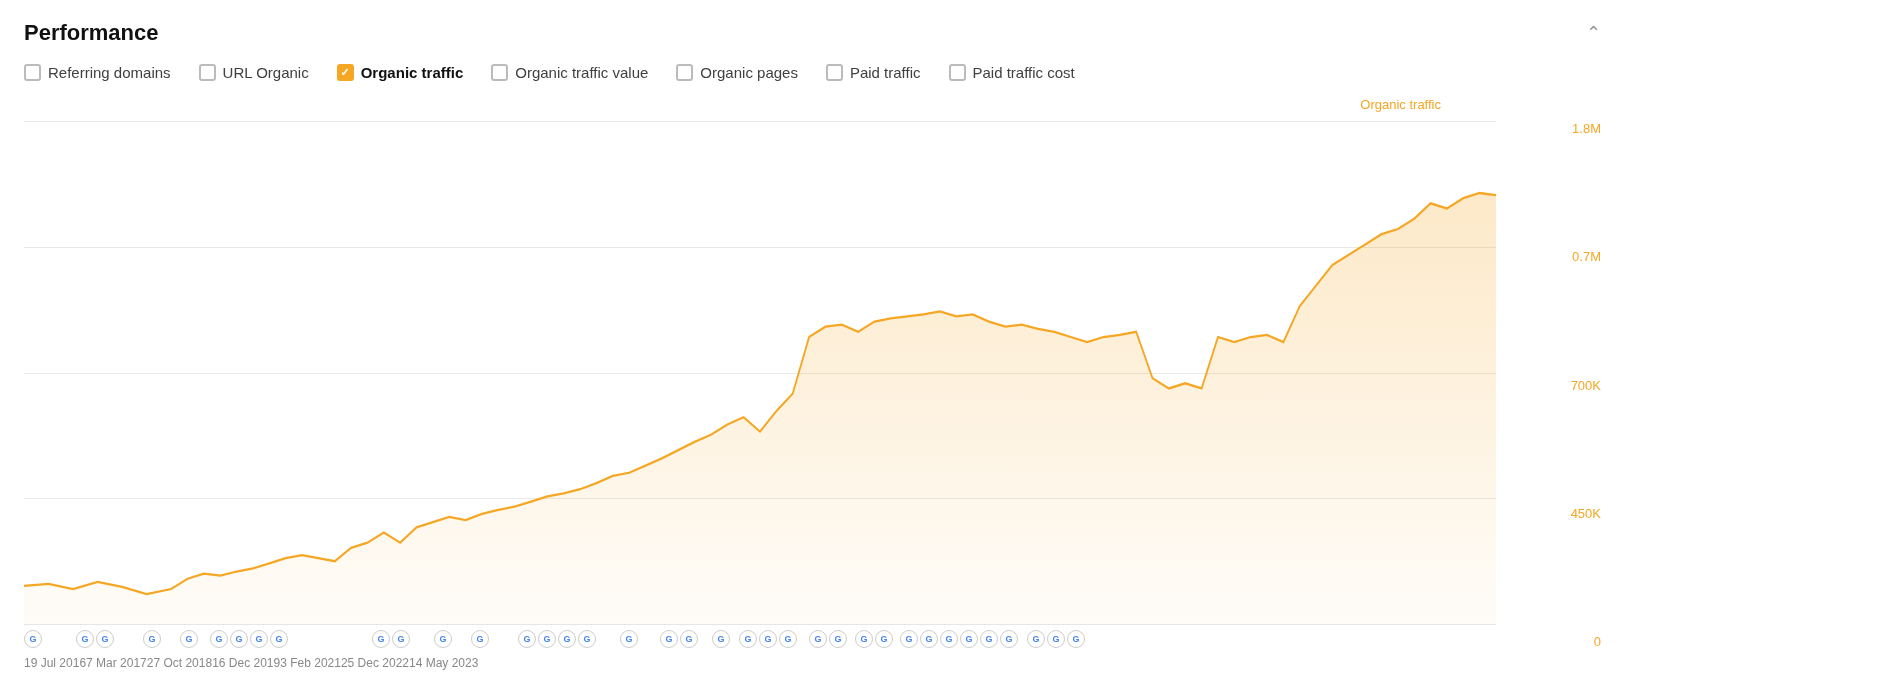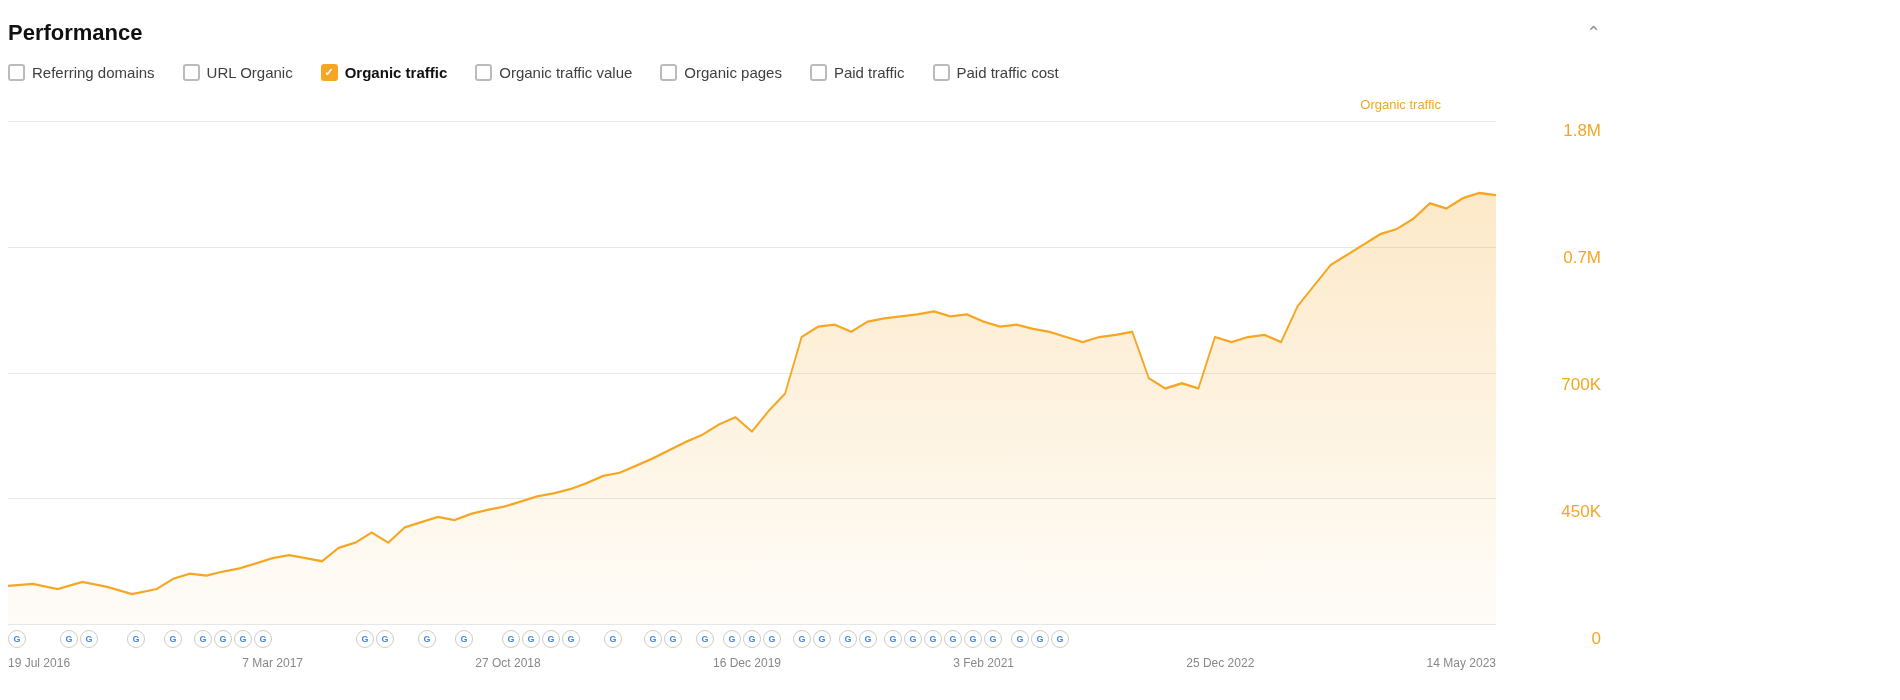"Performance" .container { padding: 20px 24px 10px 8px -> 20px 24px 10px 24px }
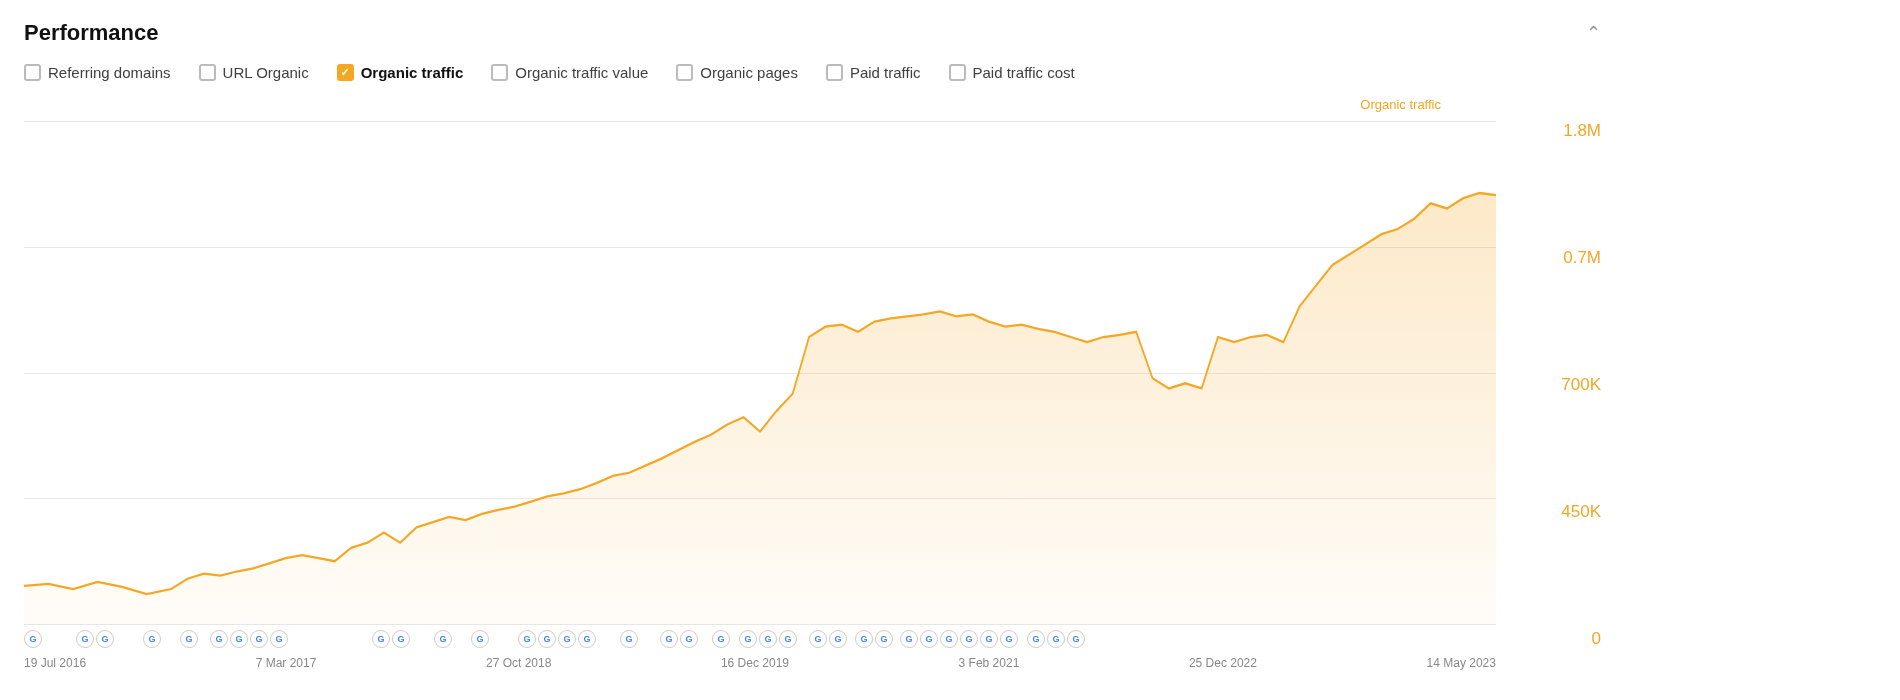"1.8M" .y-label { font-size: 17px -> 13px }
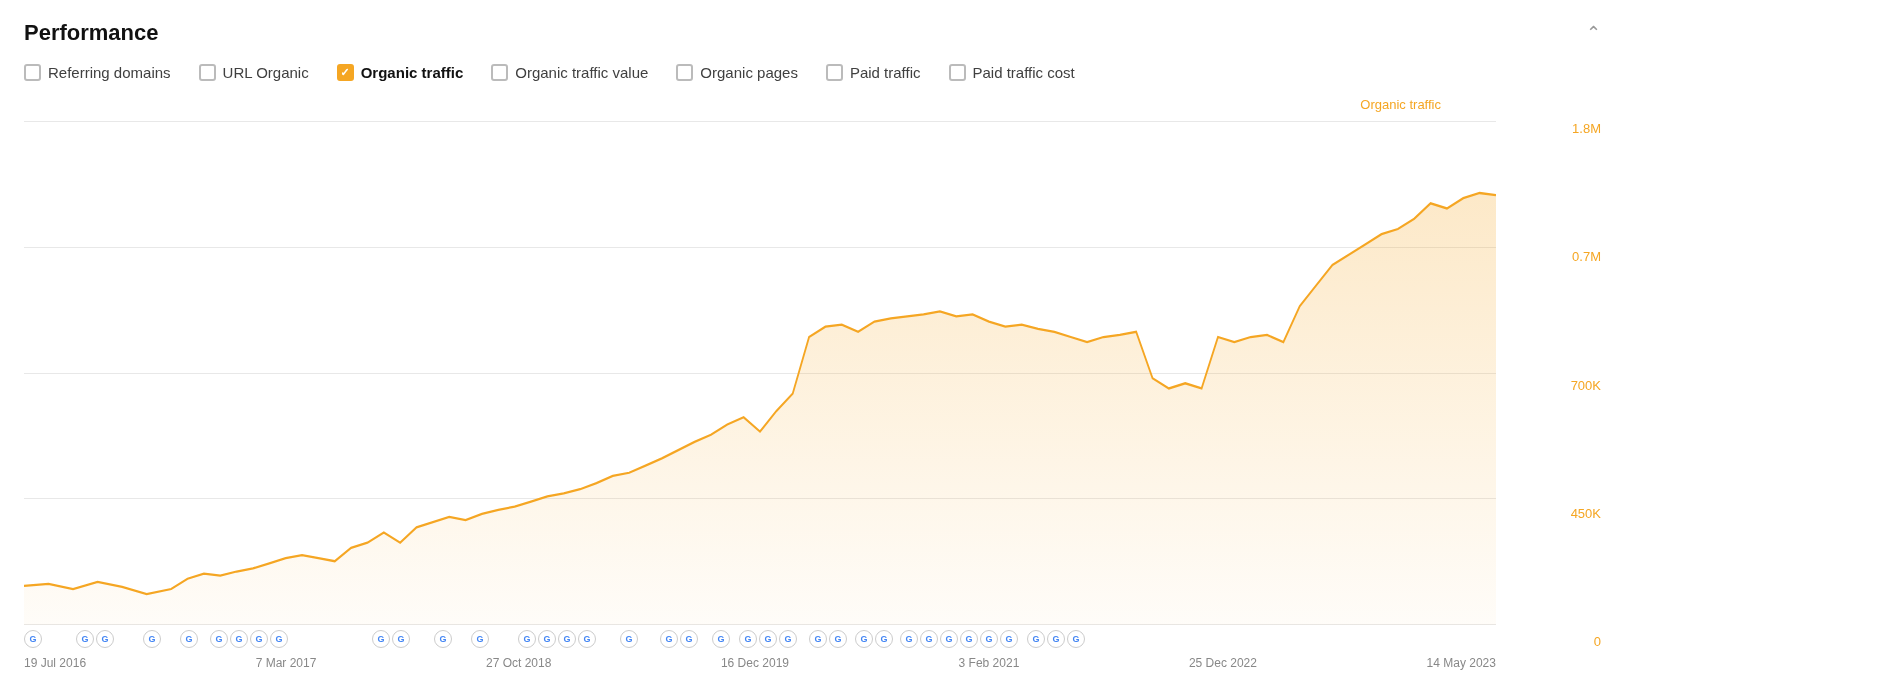"19 Jul 2016" div { justify-content: space-between -> flex-start }
